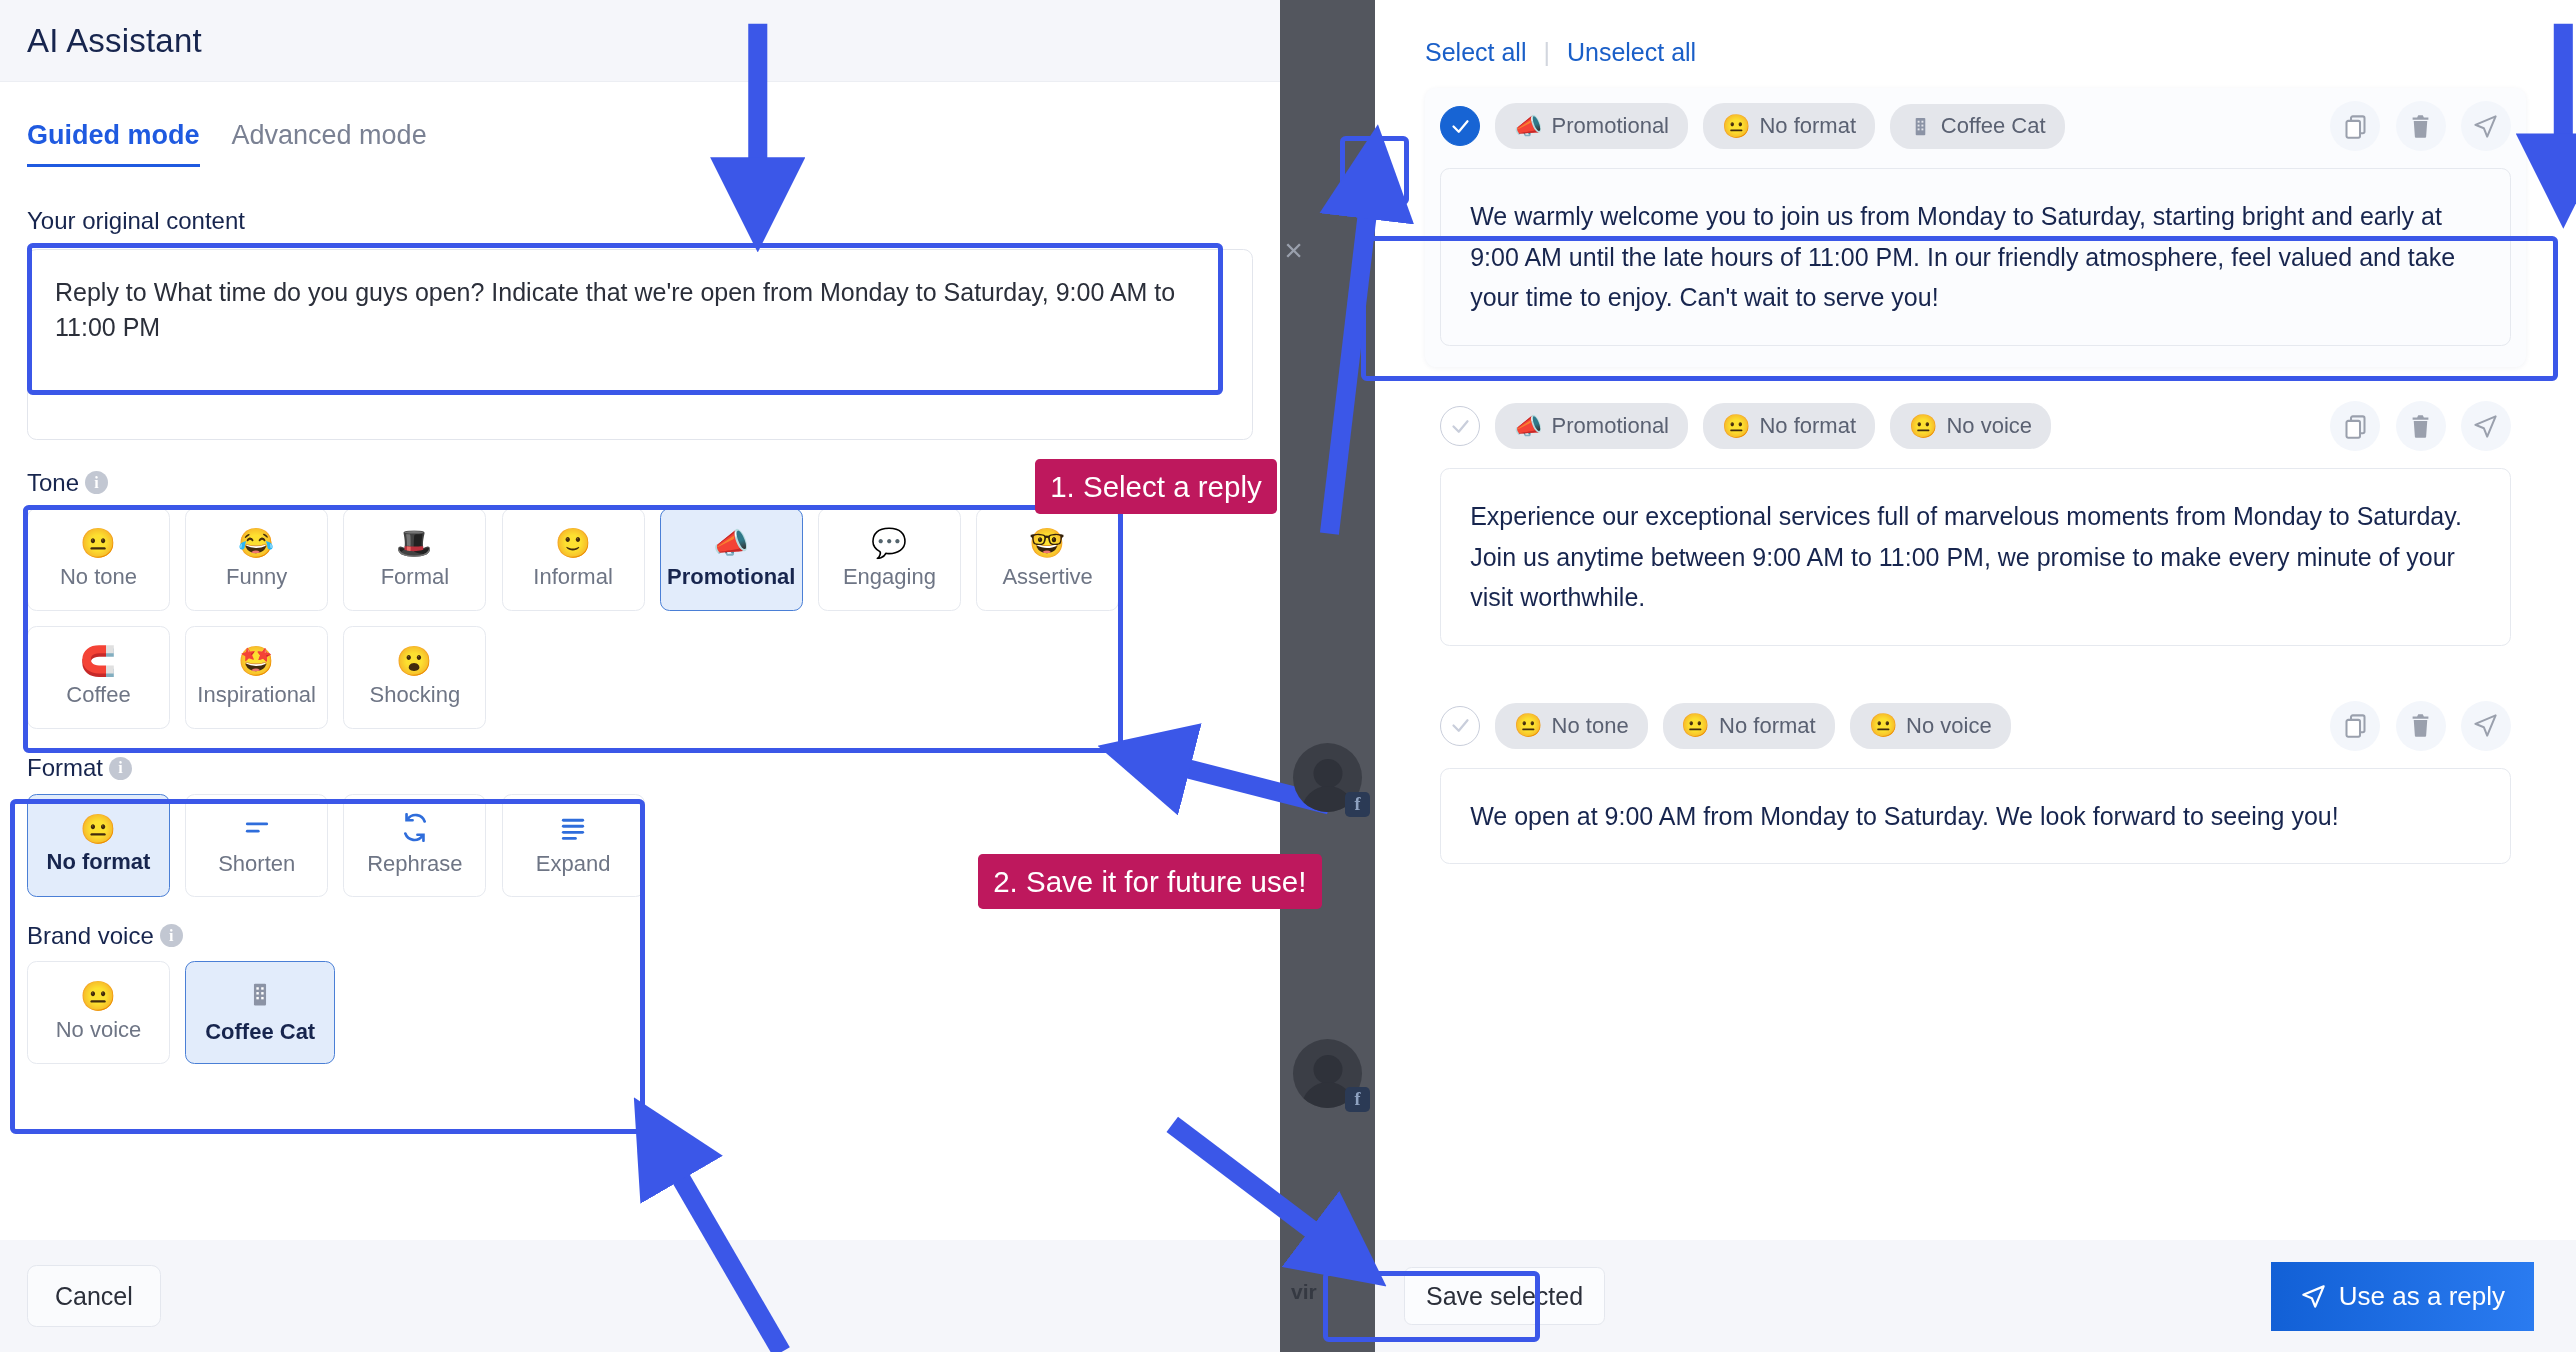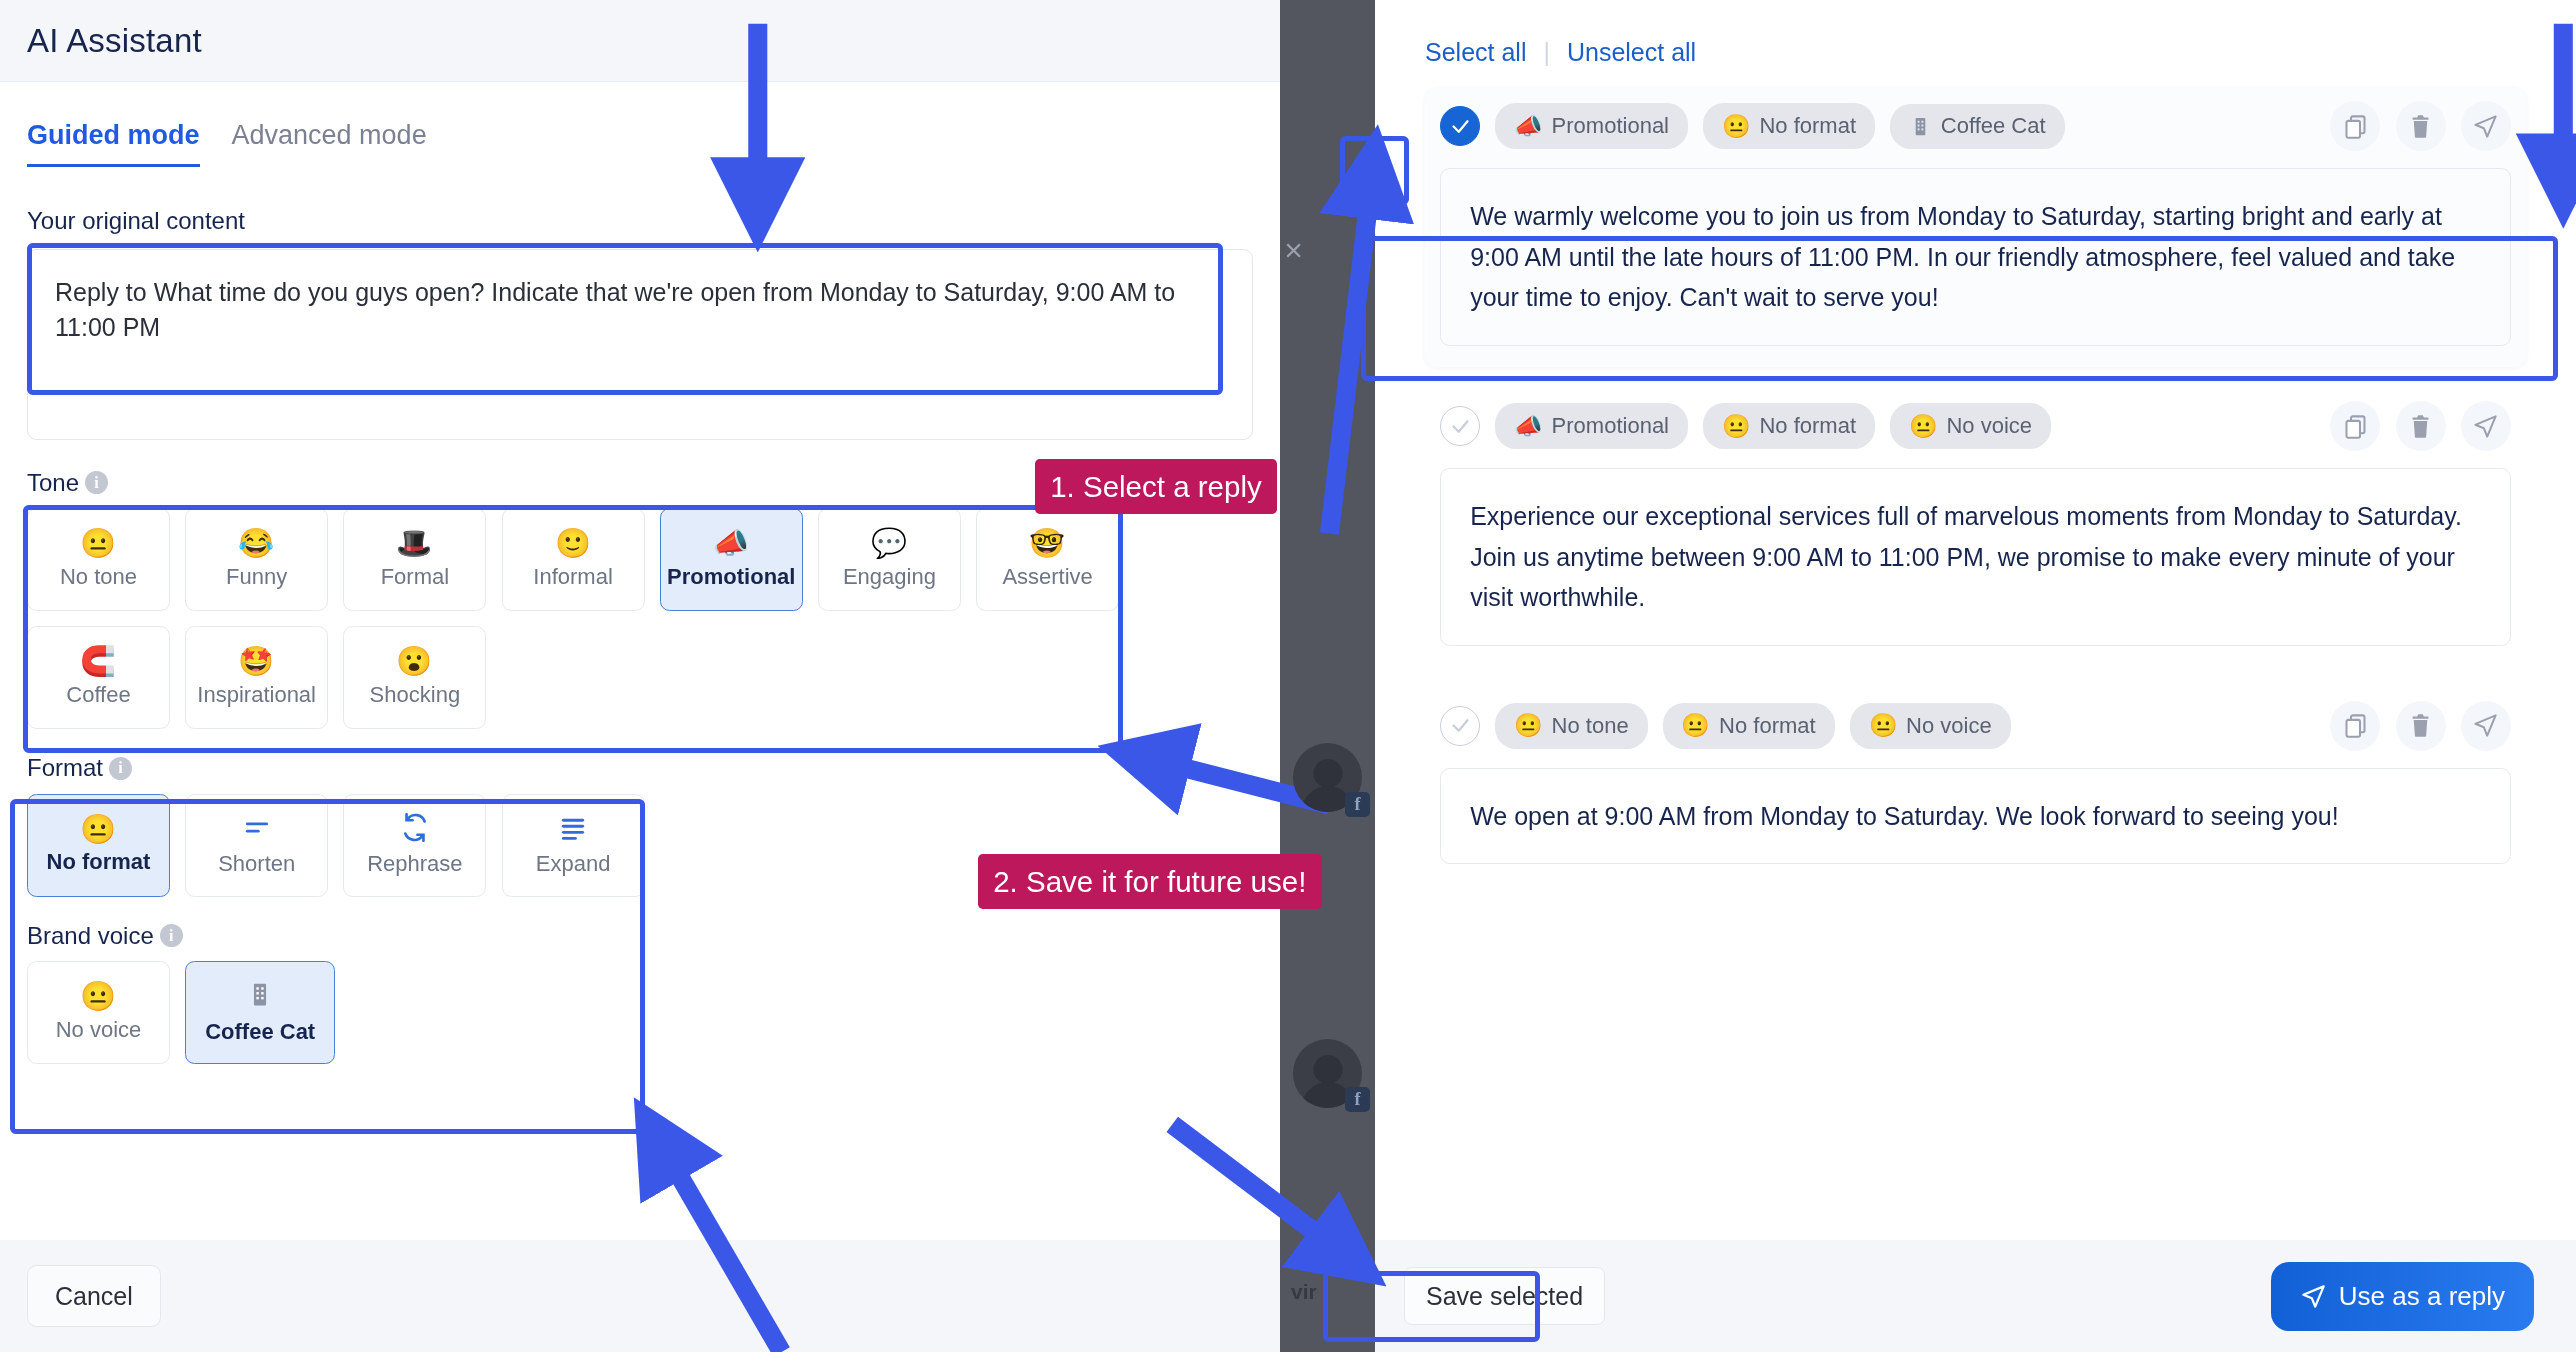"Use as a reply" .btn-use { border-radius: 18px -> 0 }
